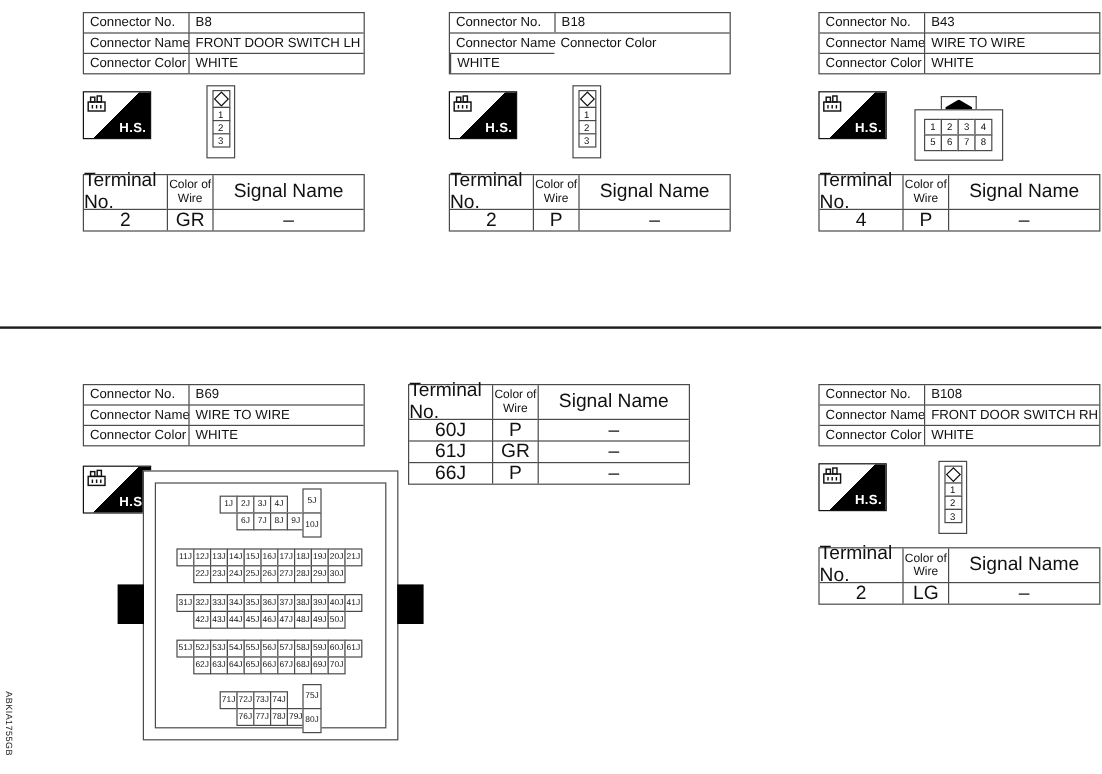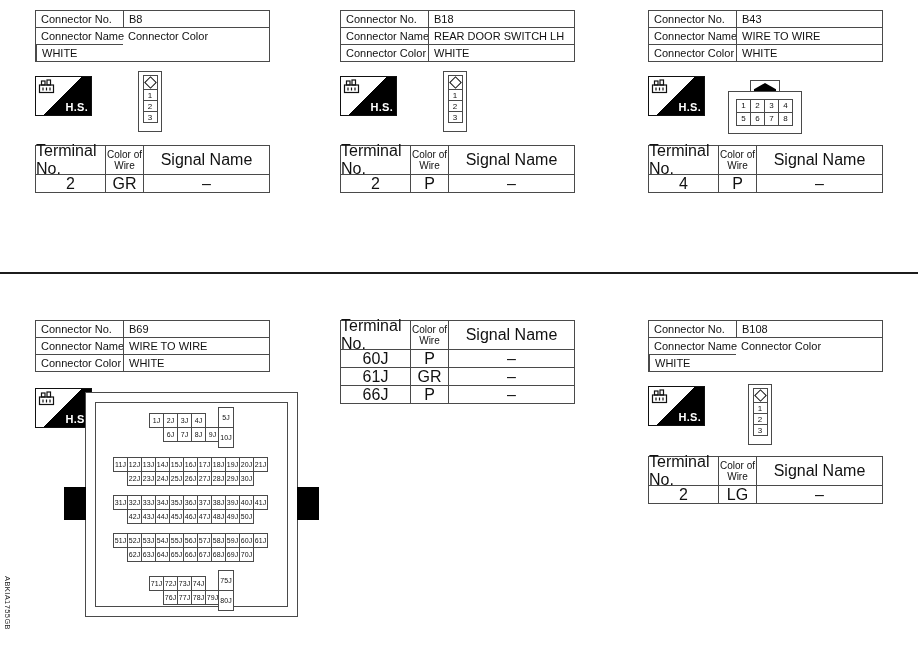"Connector No." .abs { margin-left: none -> 34px }
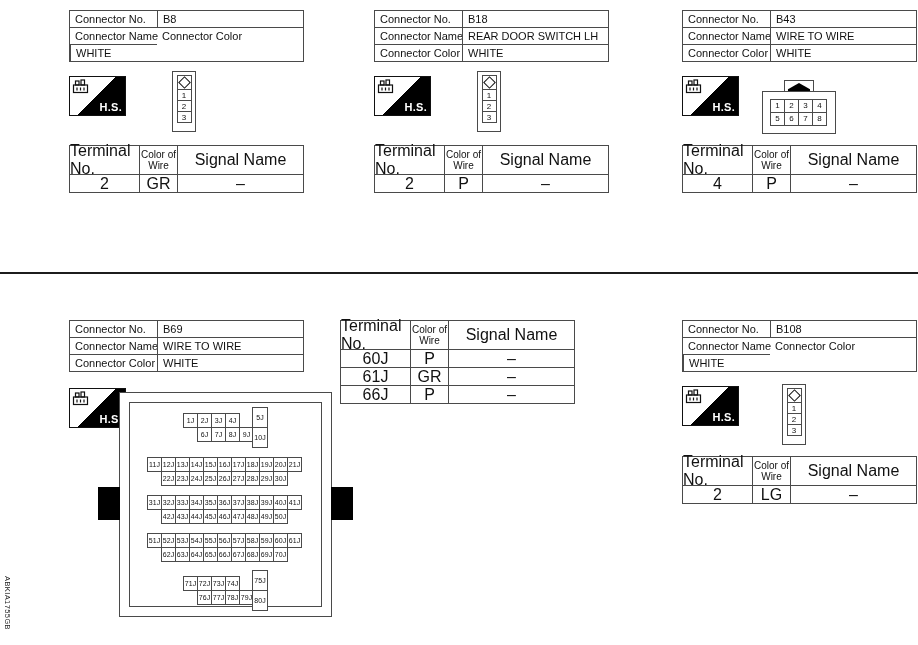"FRONT DOOR SWITCH LH" div.cell { html: none -> <div>FRONT DOOR SWITCH LH</div> }
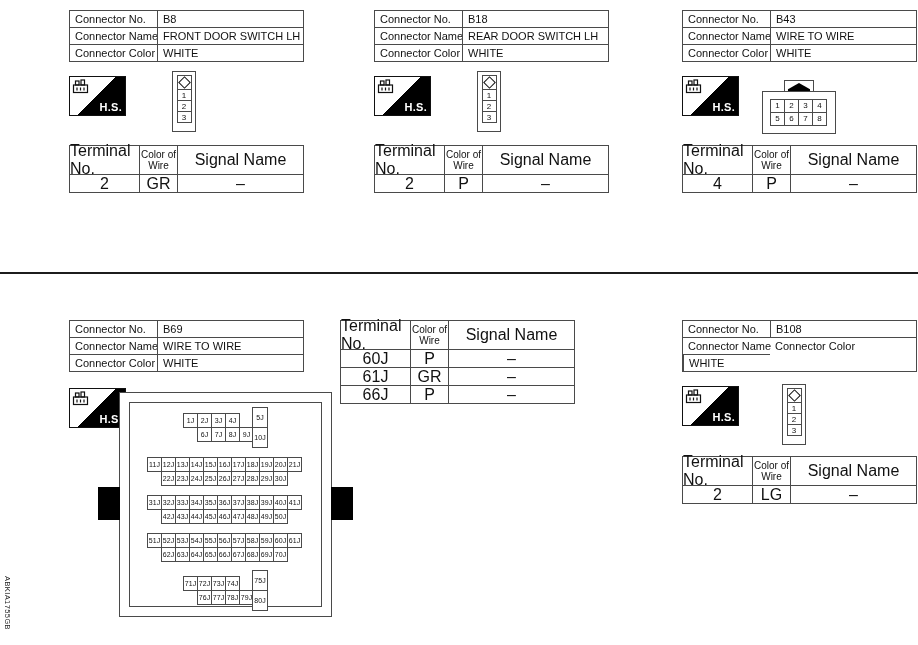"REAR DOOR SWITCH LH" div.cell { html: <div>REAR DOOR SWITCH LH</div> -> none }
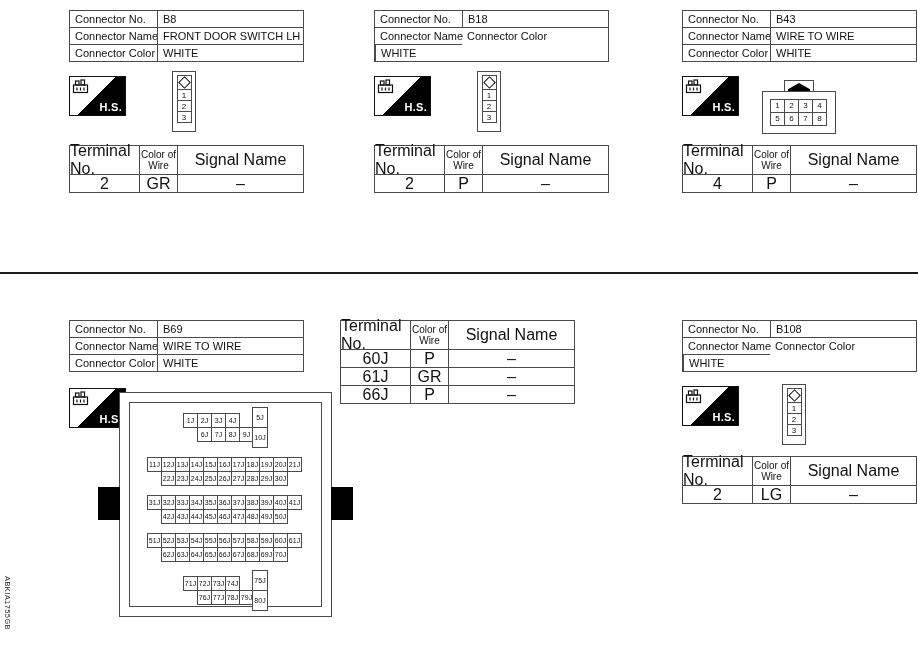"FRONT DOOR SWITCH RH" div.cell { html: none -> <div>FRONT DOOR SWITCH RH</div> }
